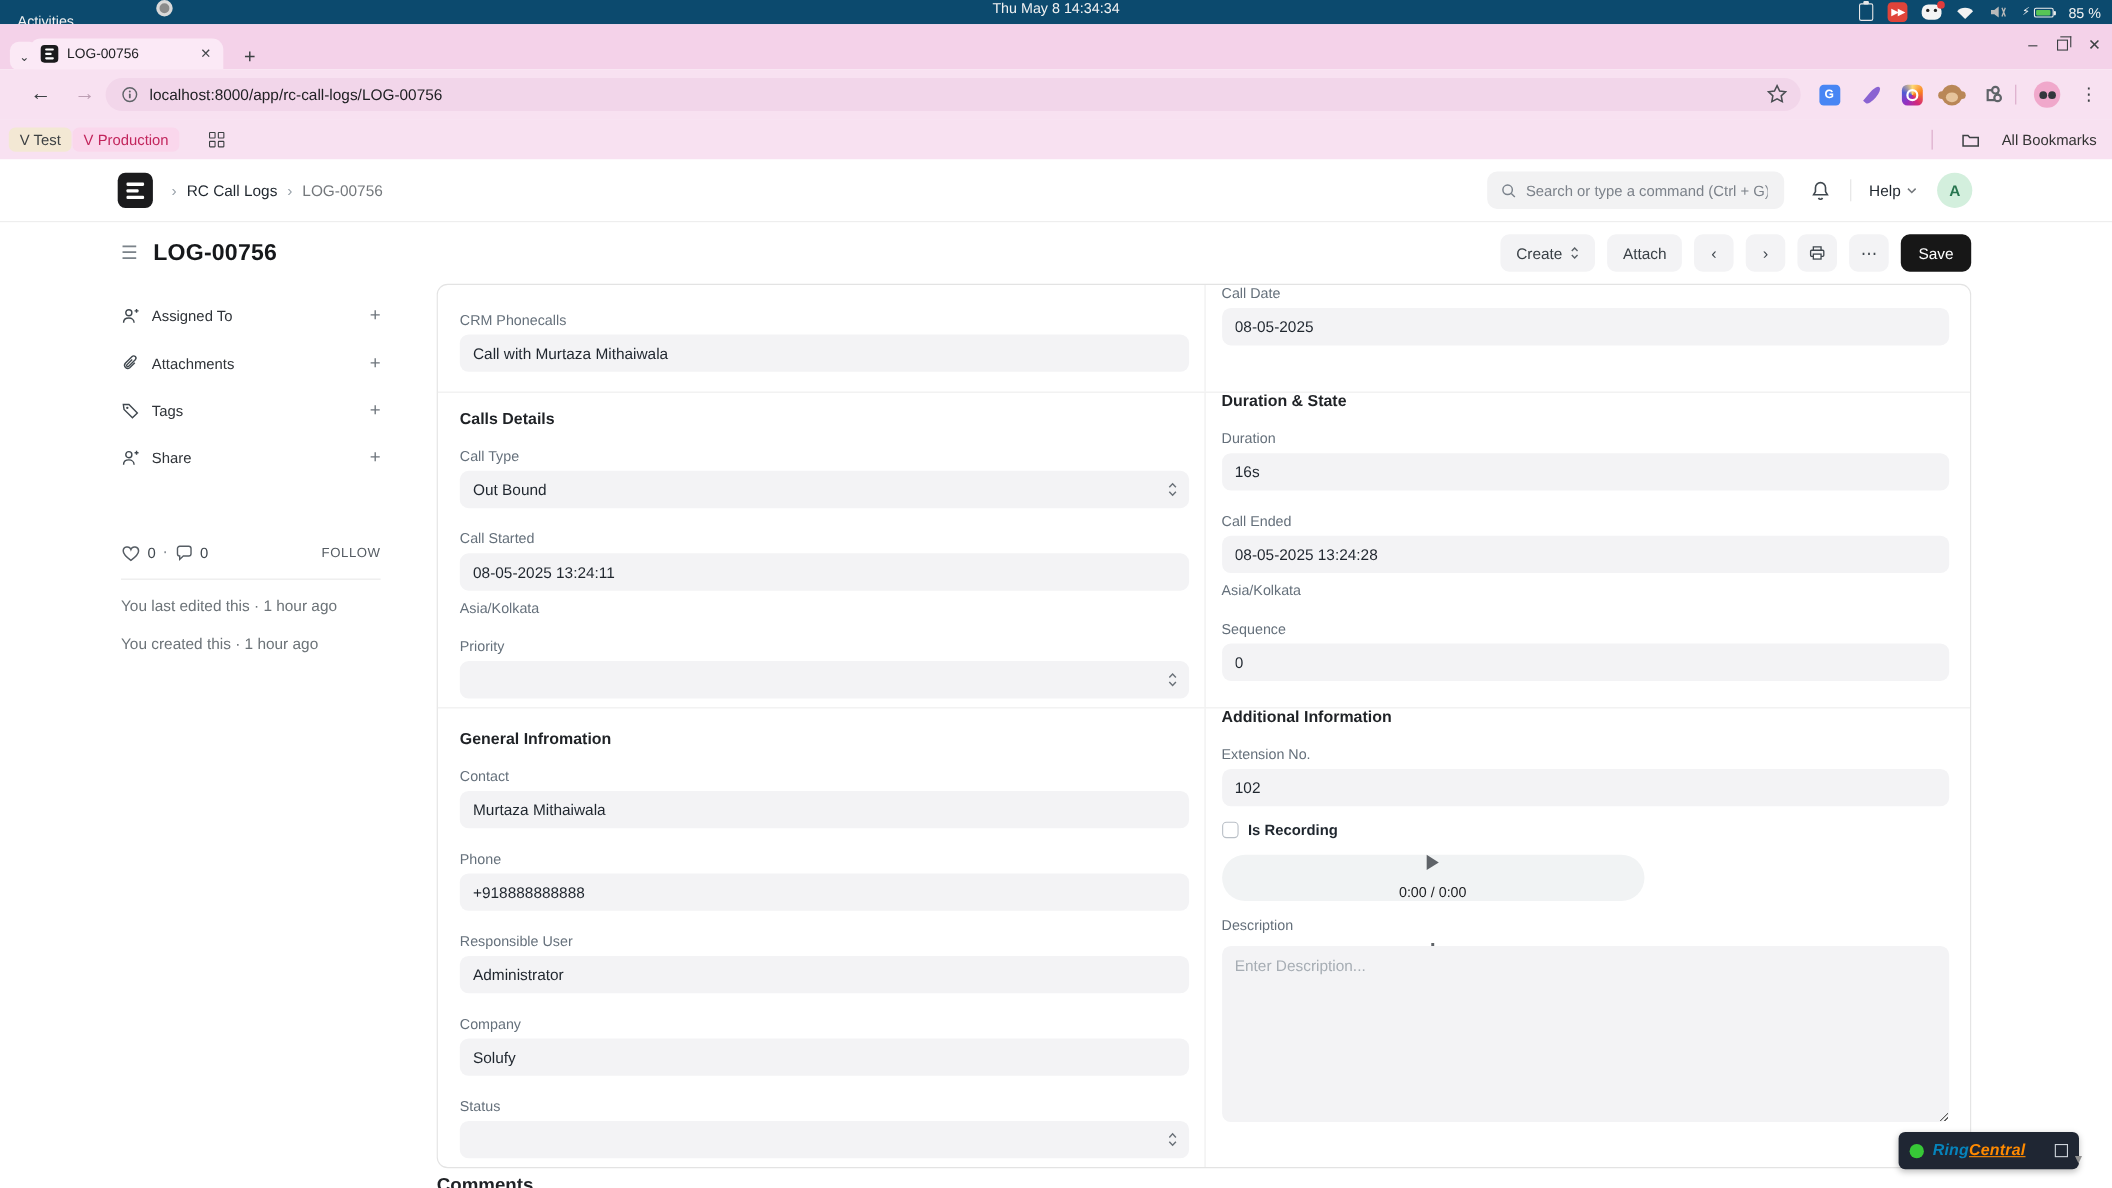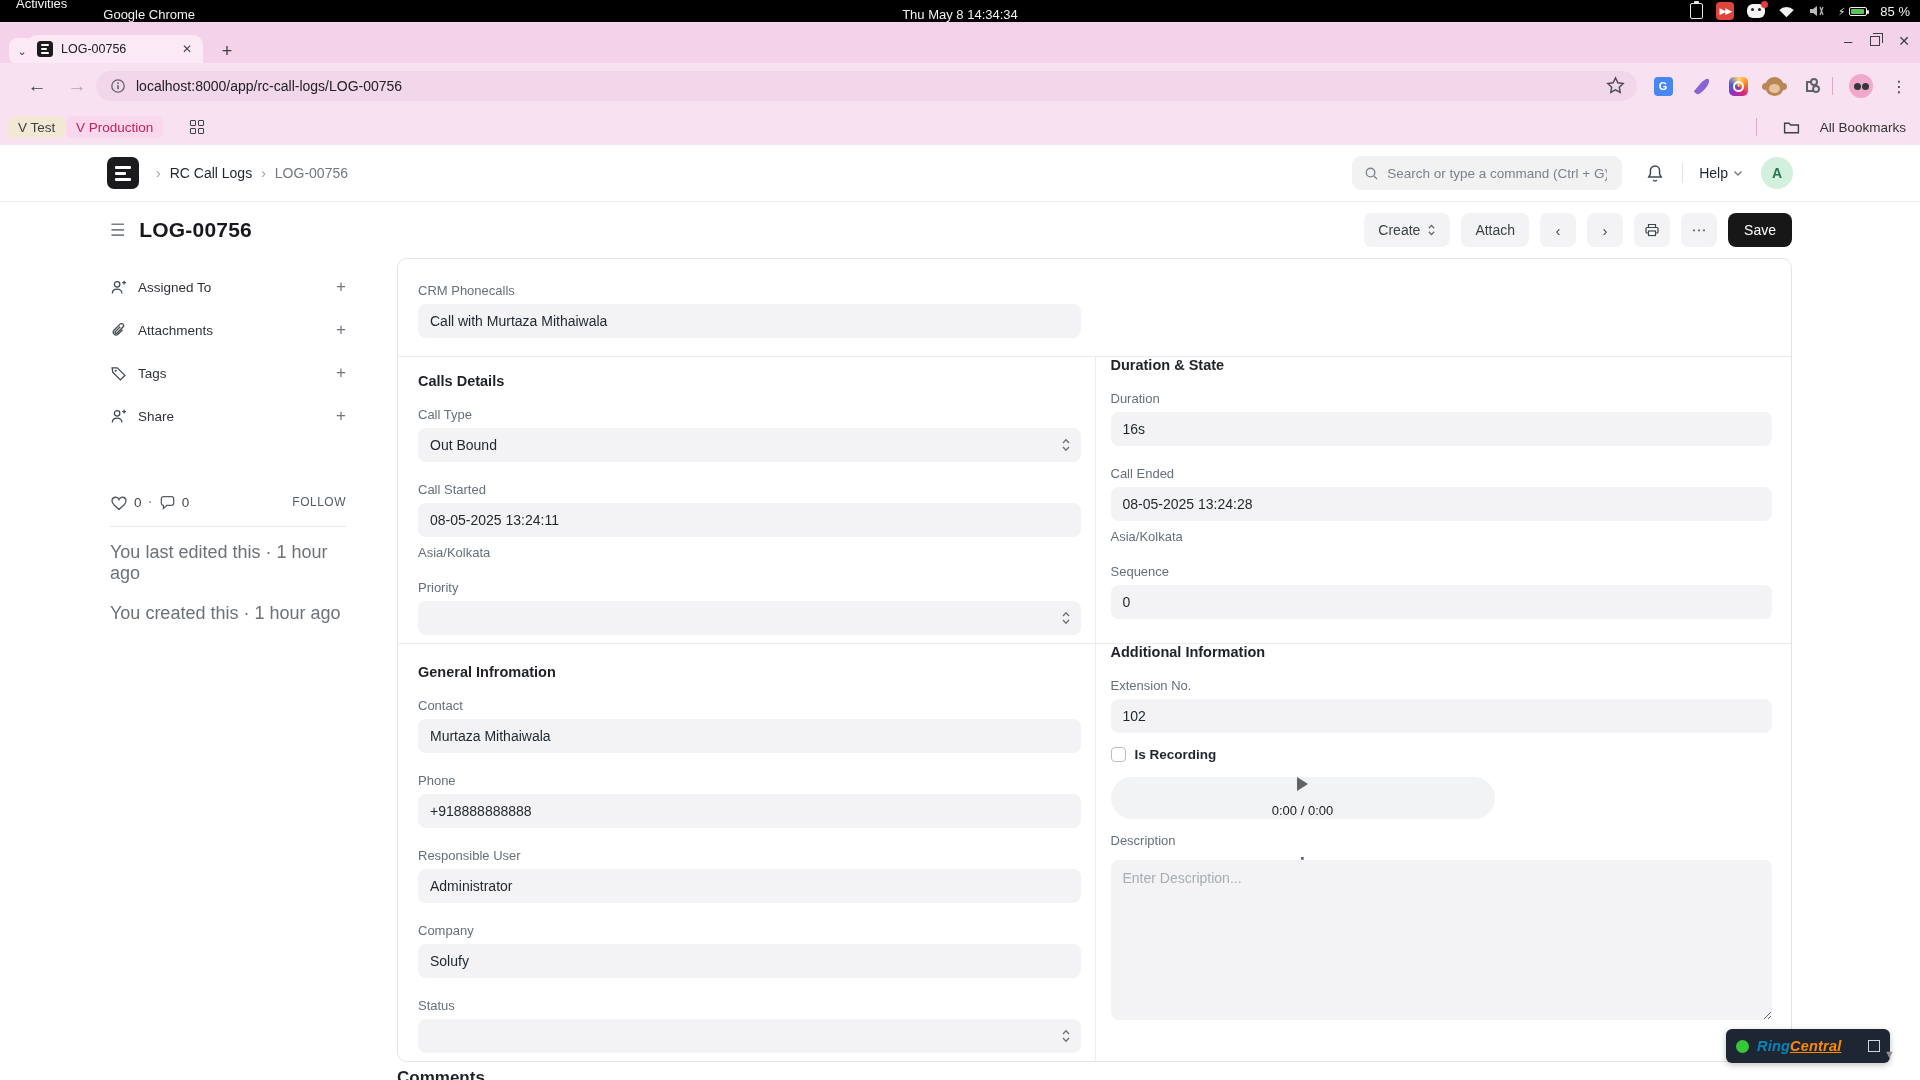"Activities" .sysbar { align-items: flex-end -> flex-start; background: #000000 -> #0c4a6e }
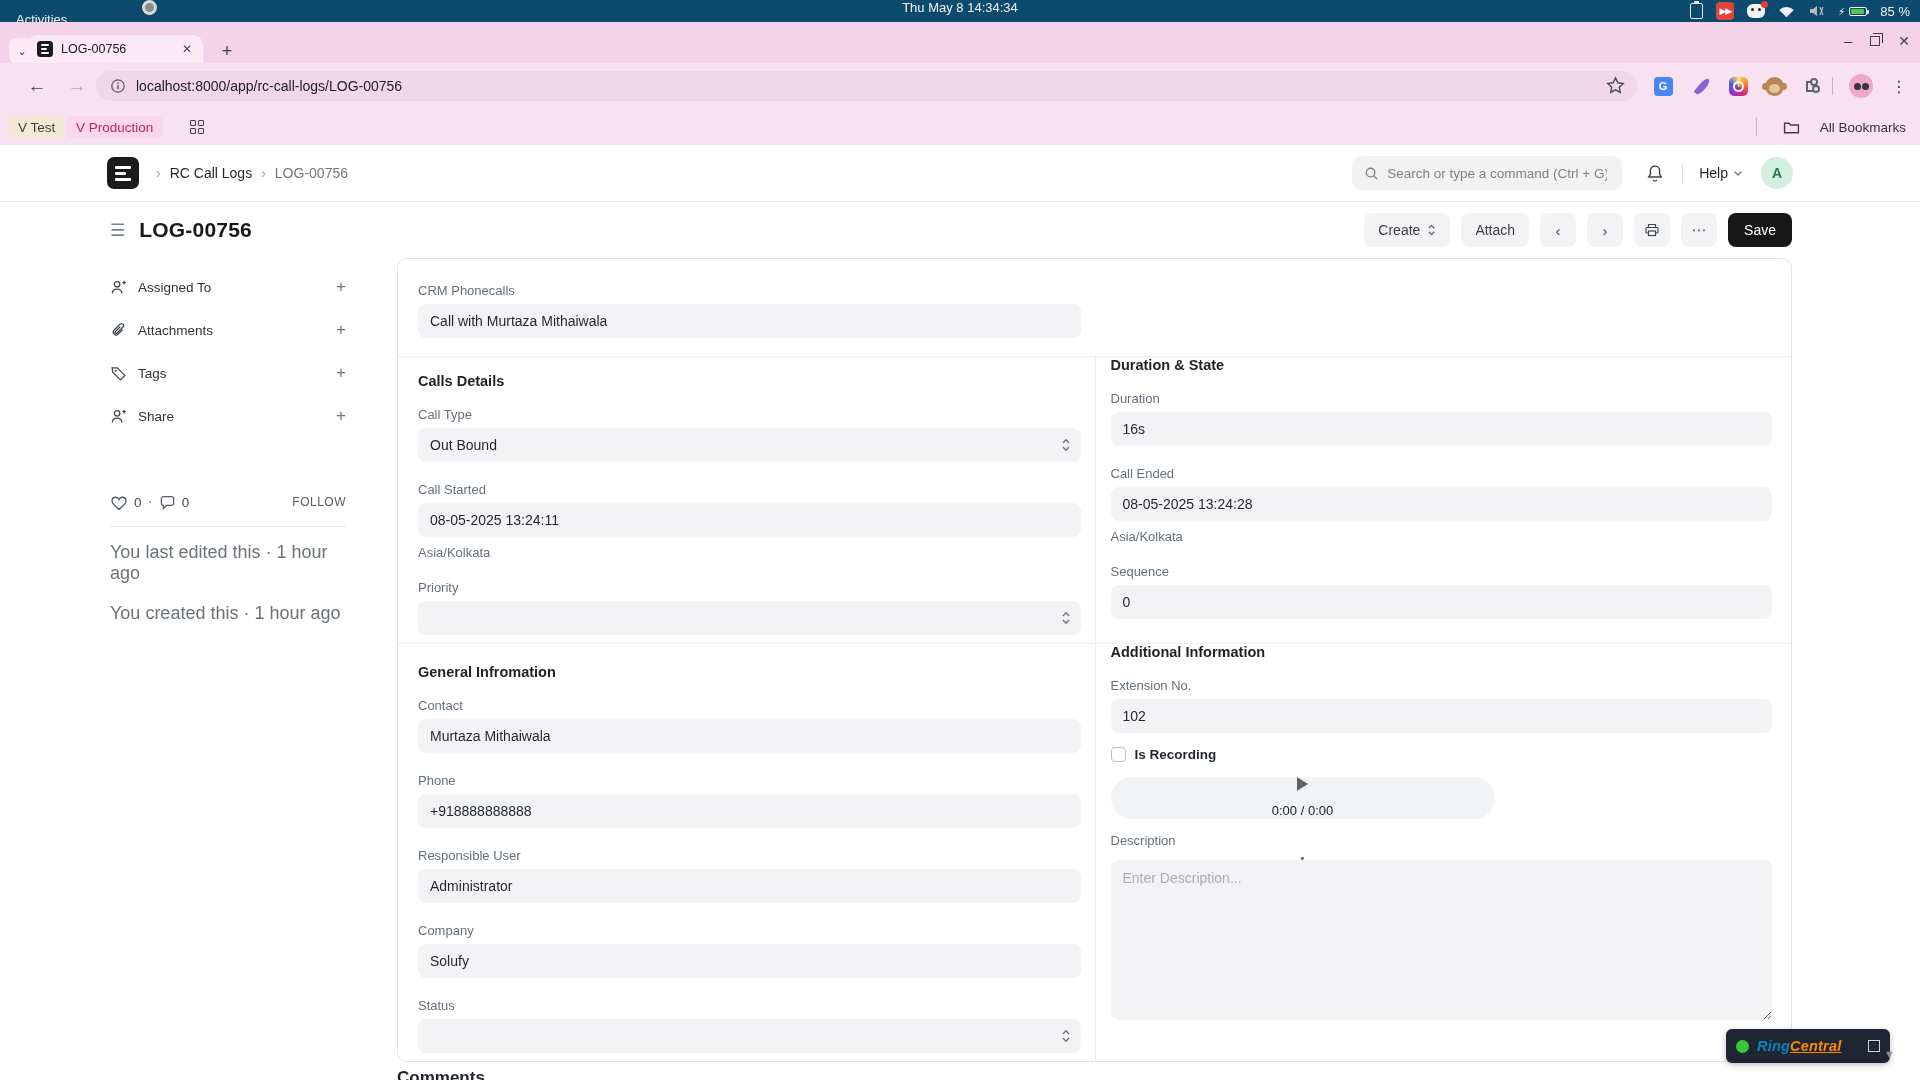"Call Date" div.col { html: none -> <div> <div> <div>Call Date</div> <input> </div> </div> }
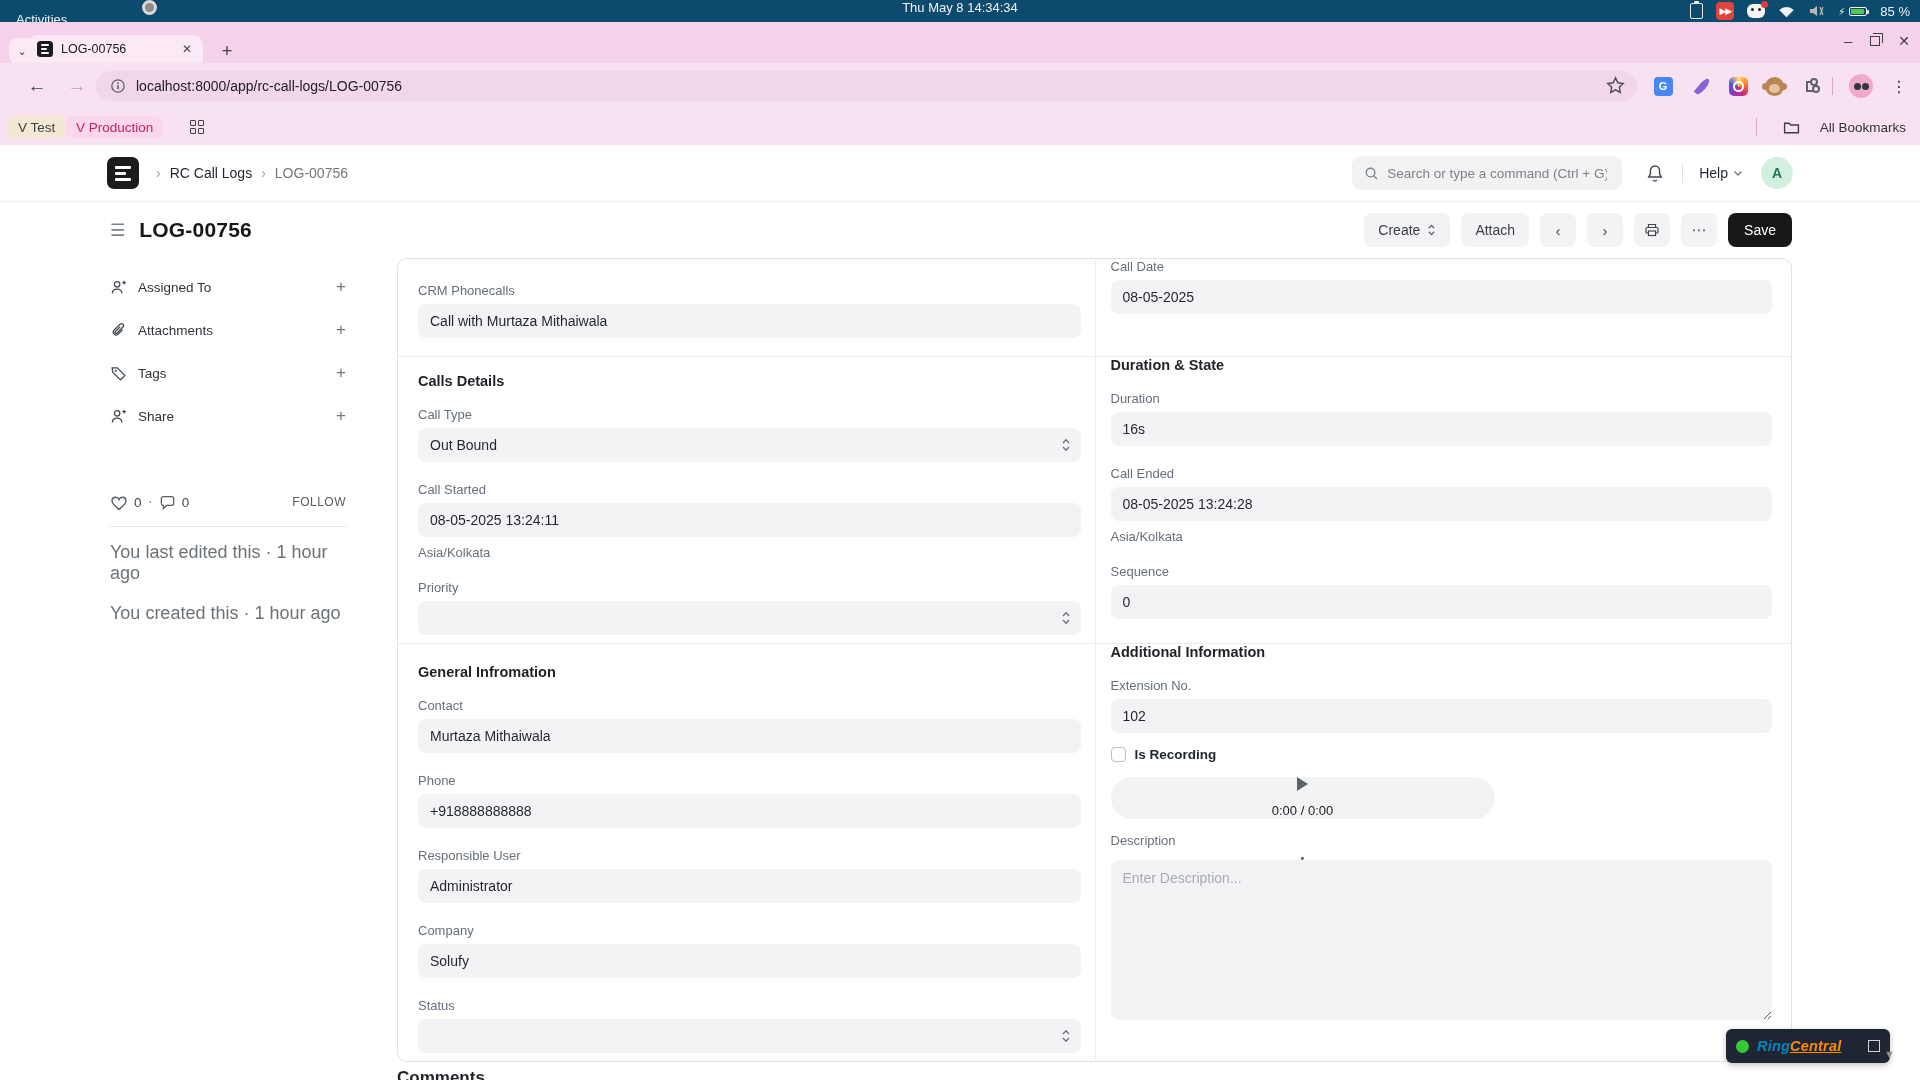"You last edited this ·" .meta { font-size: 18px -> 14px }
